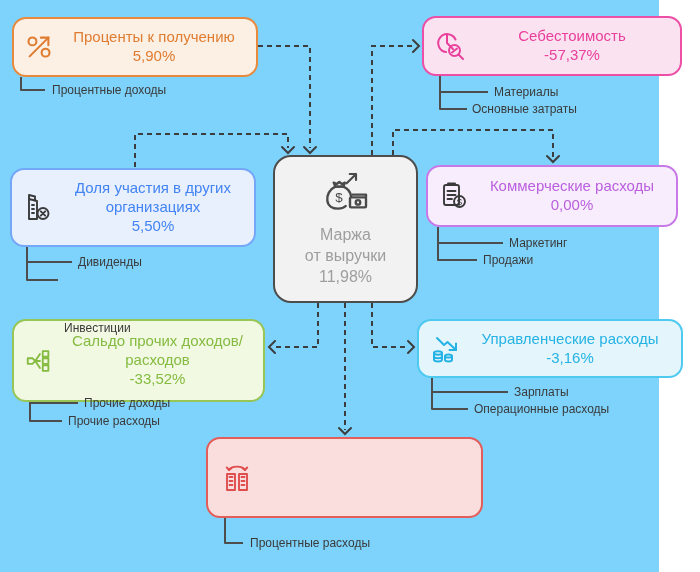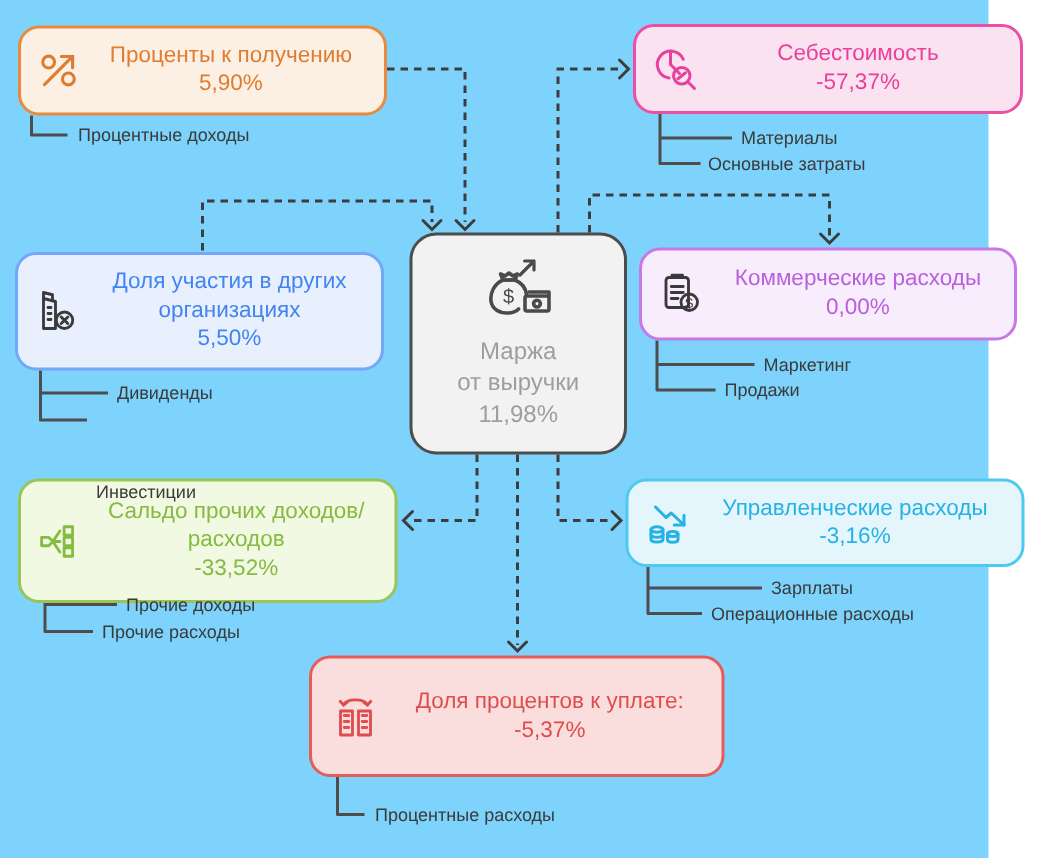"Доля процентов к уплате:" span.txt { html: <span> <span>Доля процентов к уплате:</span> <span>-5,37%</span> </span> -> none }
